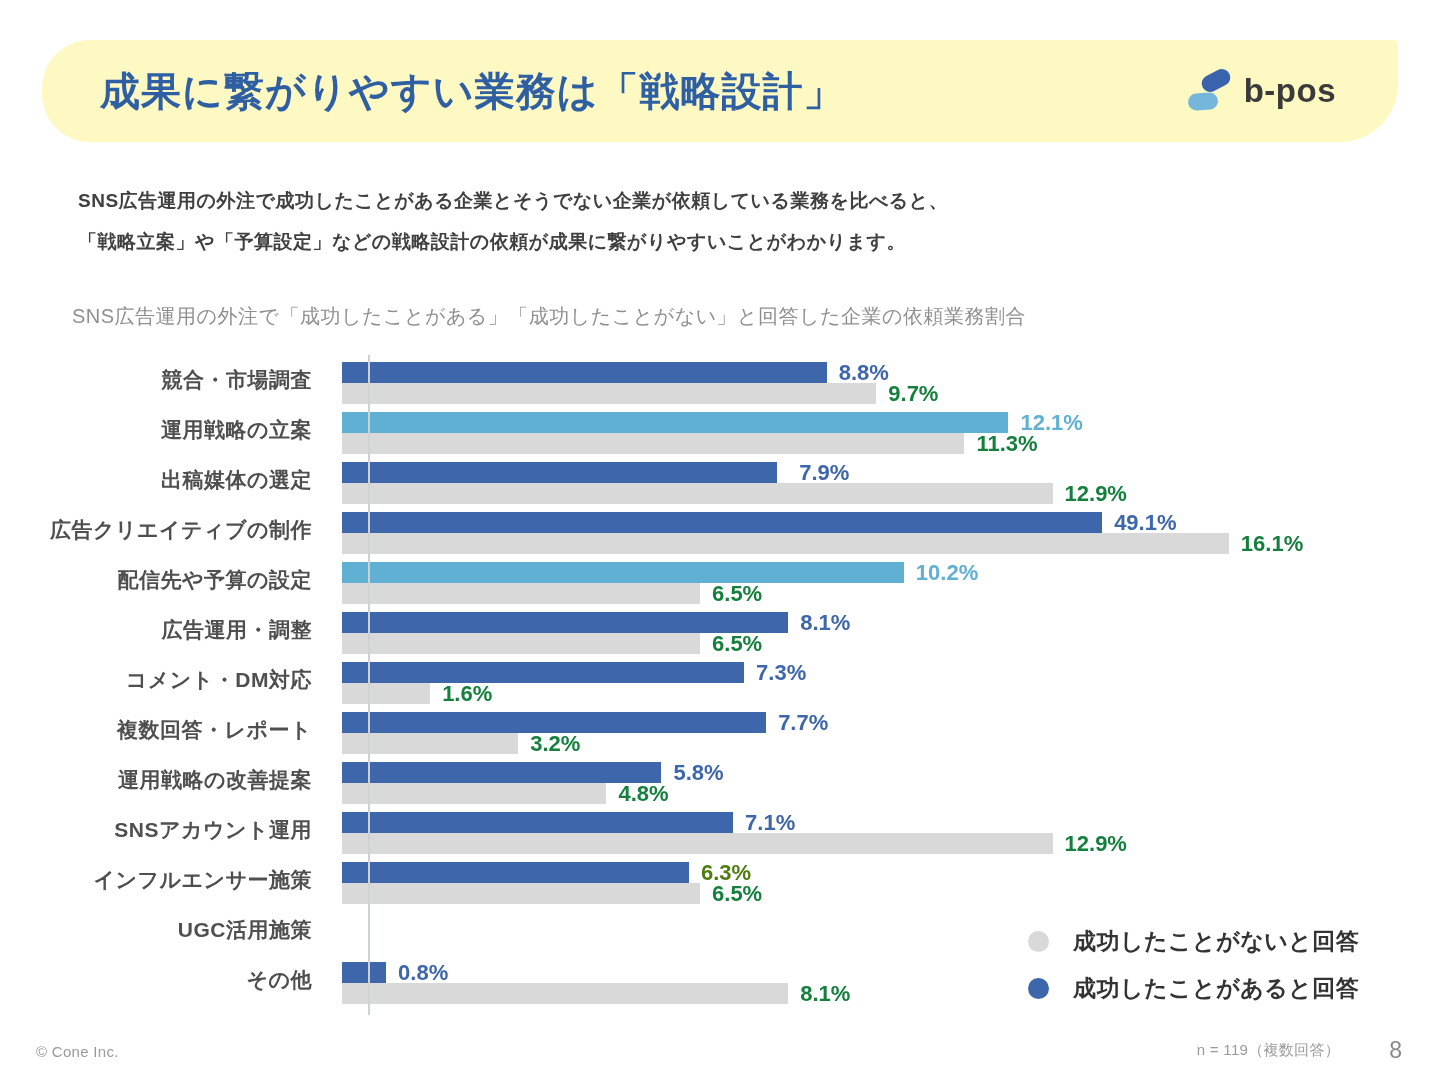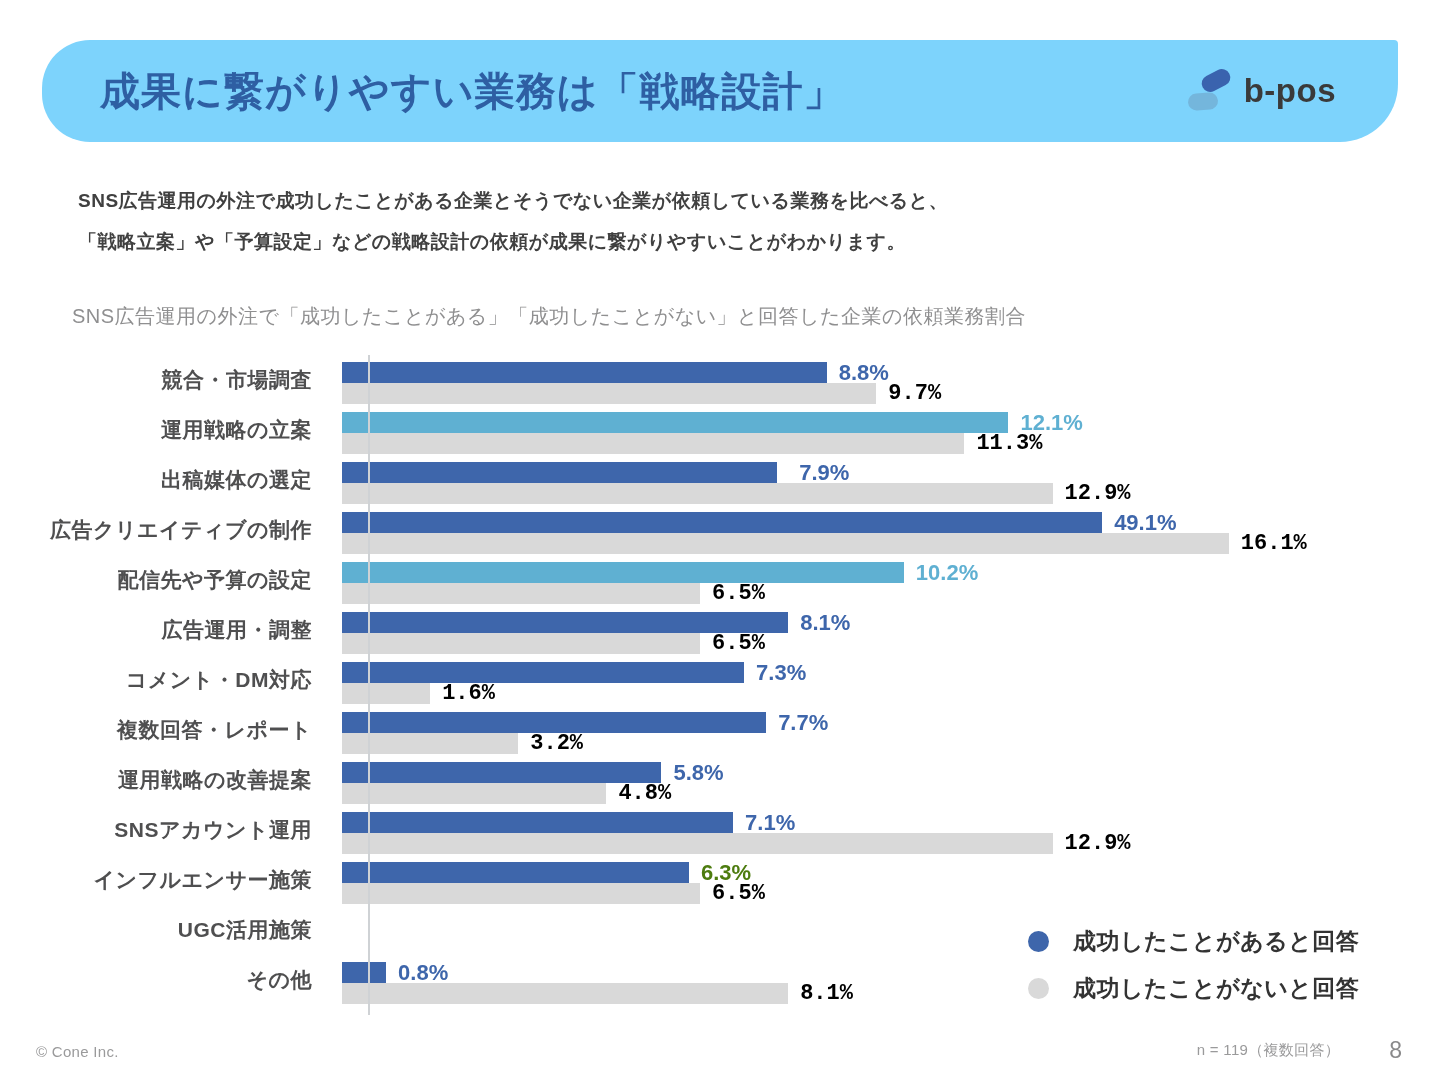"成果に繋がりやすい業務は「戦略設計」" .header { background: #7dd3fc -> #fef9c3 }
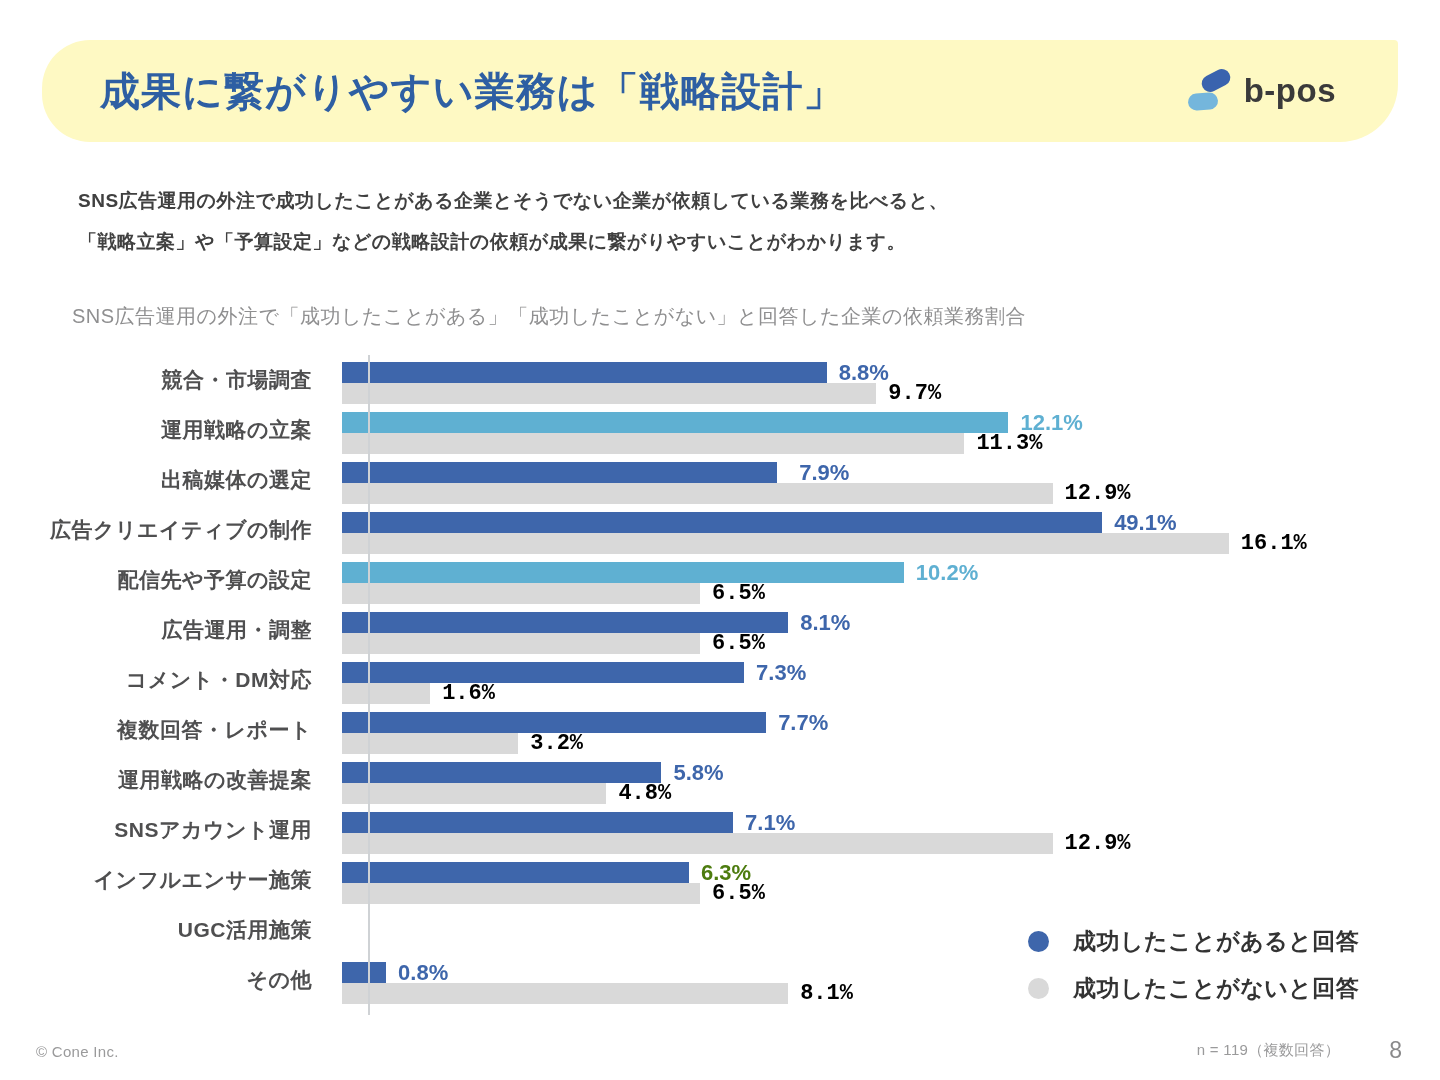"9.7%" .val-gray { color: #000000 -> #15803d; font-family: Liberation Mono, monospace -> none }
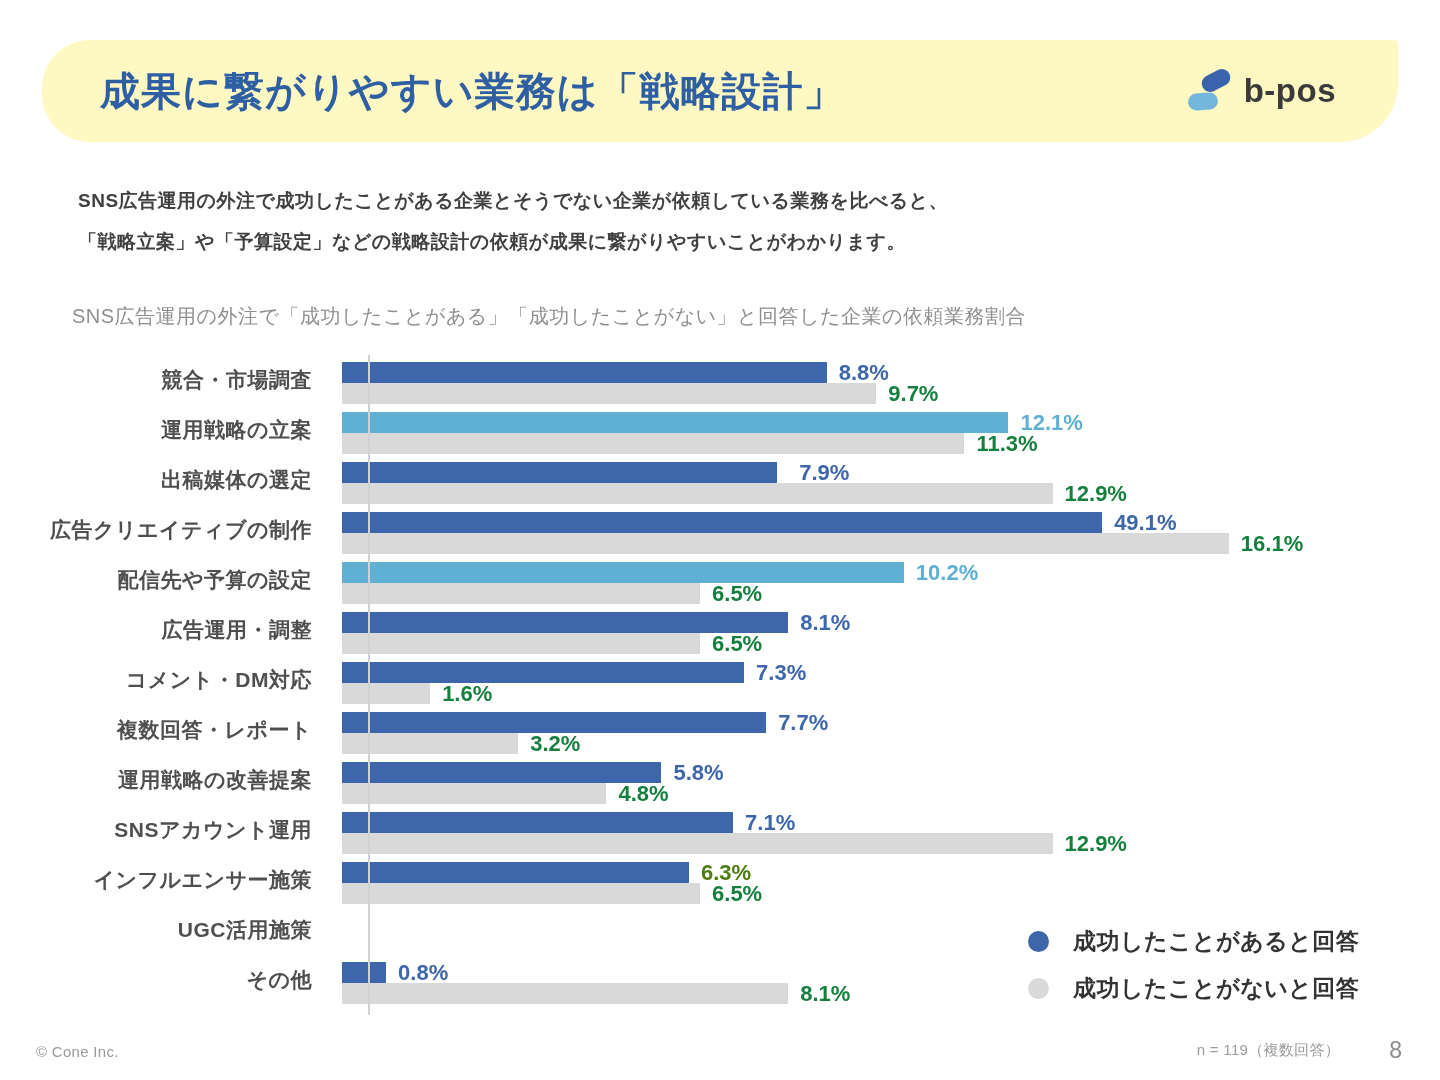"成功したことがあると回答" div.legend-item { order: before "成功したことがないと回答" -> after "成功したことがないと回答" }
